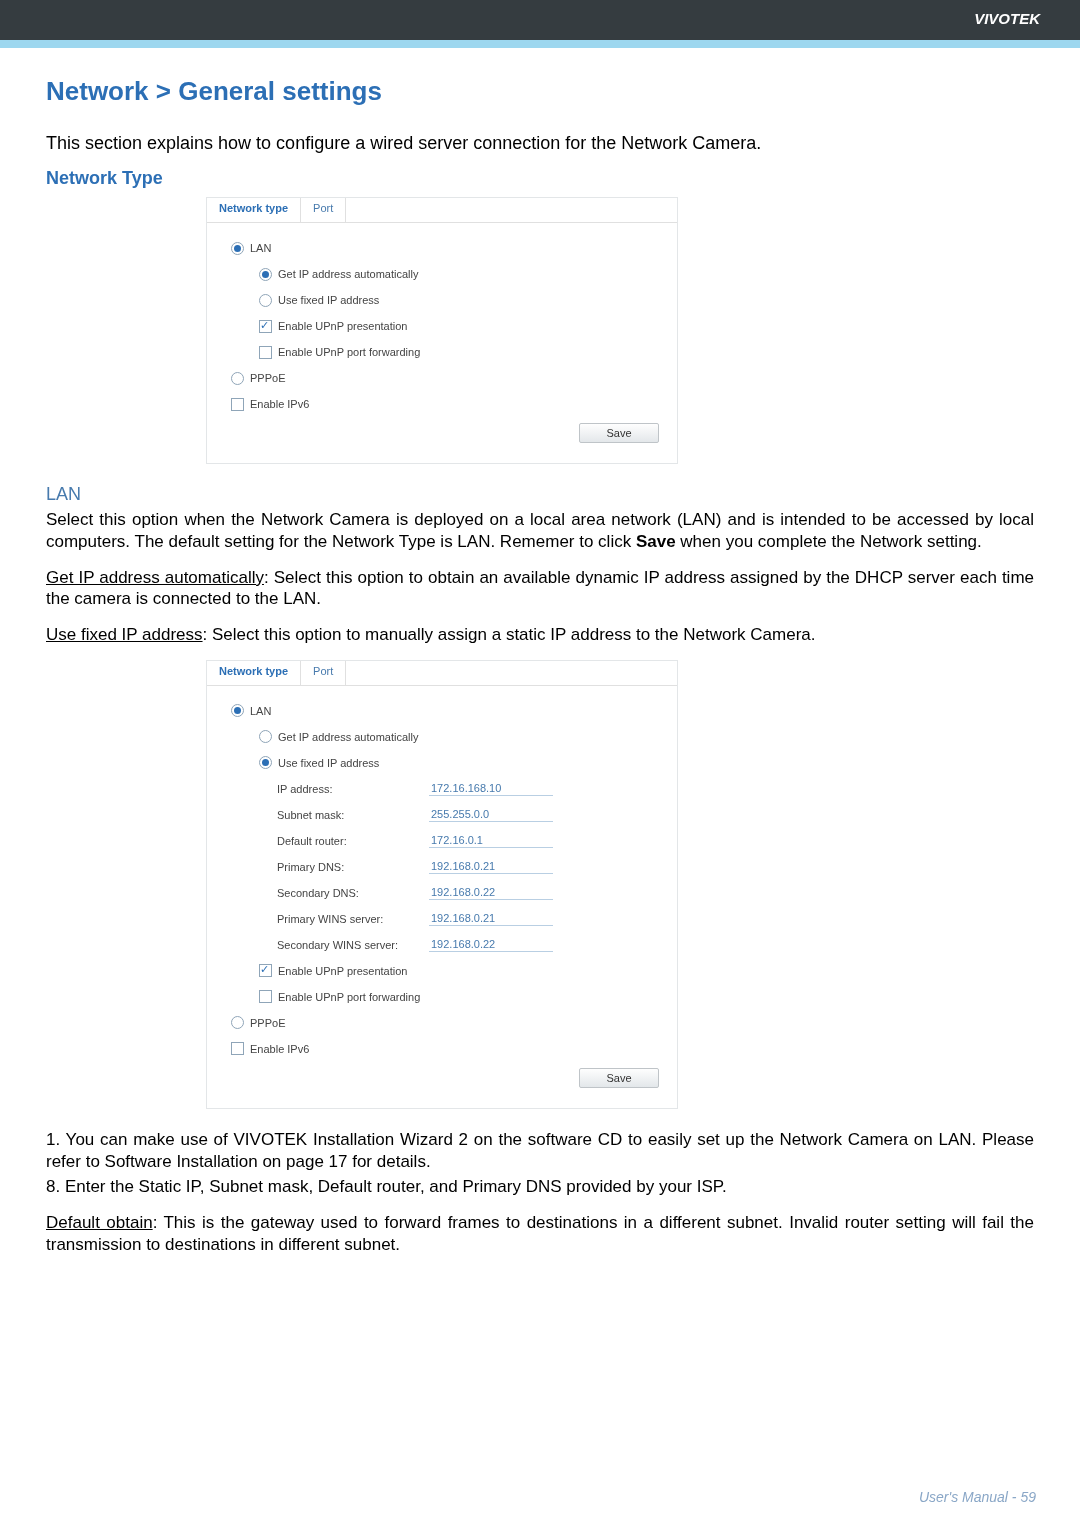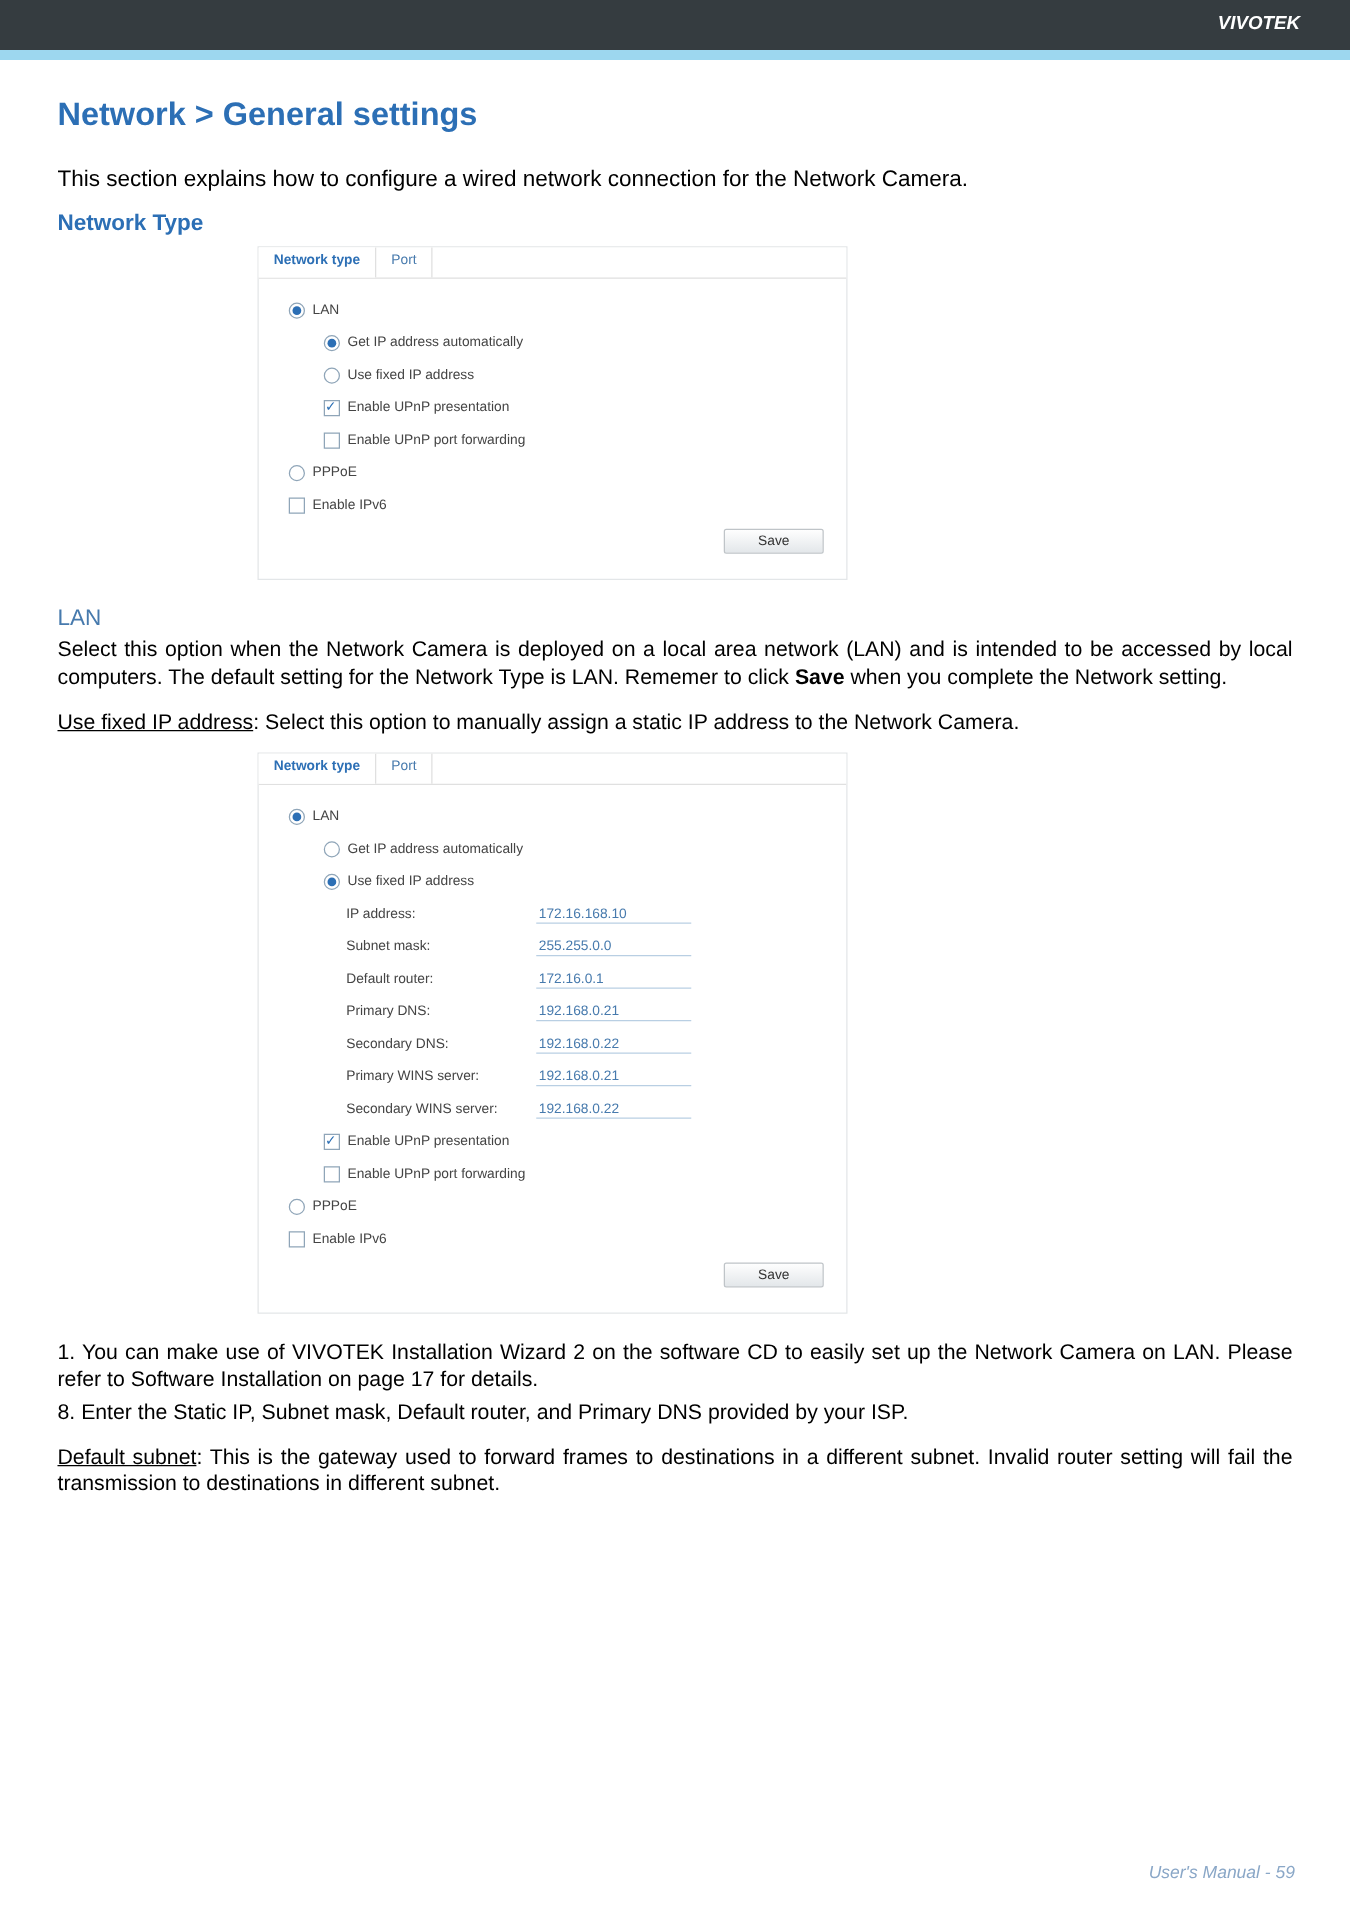"This section explains how to" p.intro { text: network -> server }
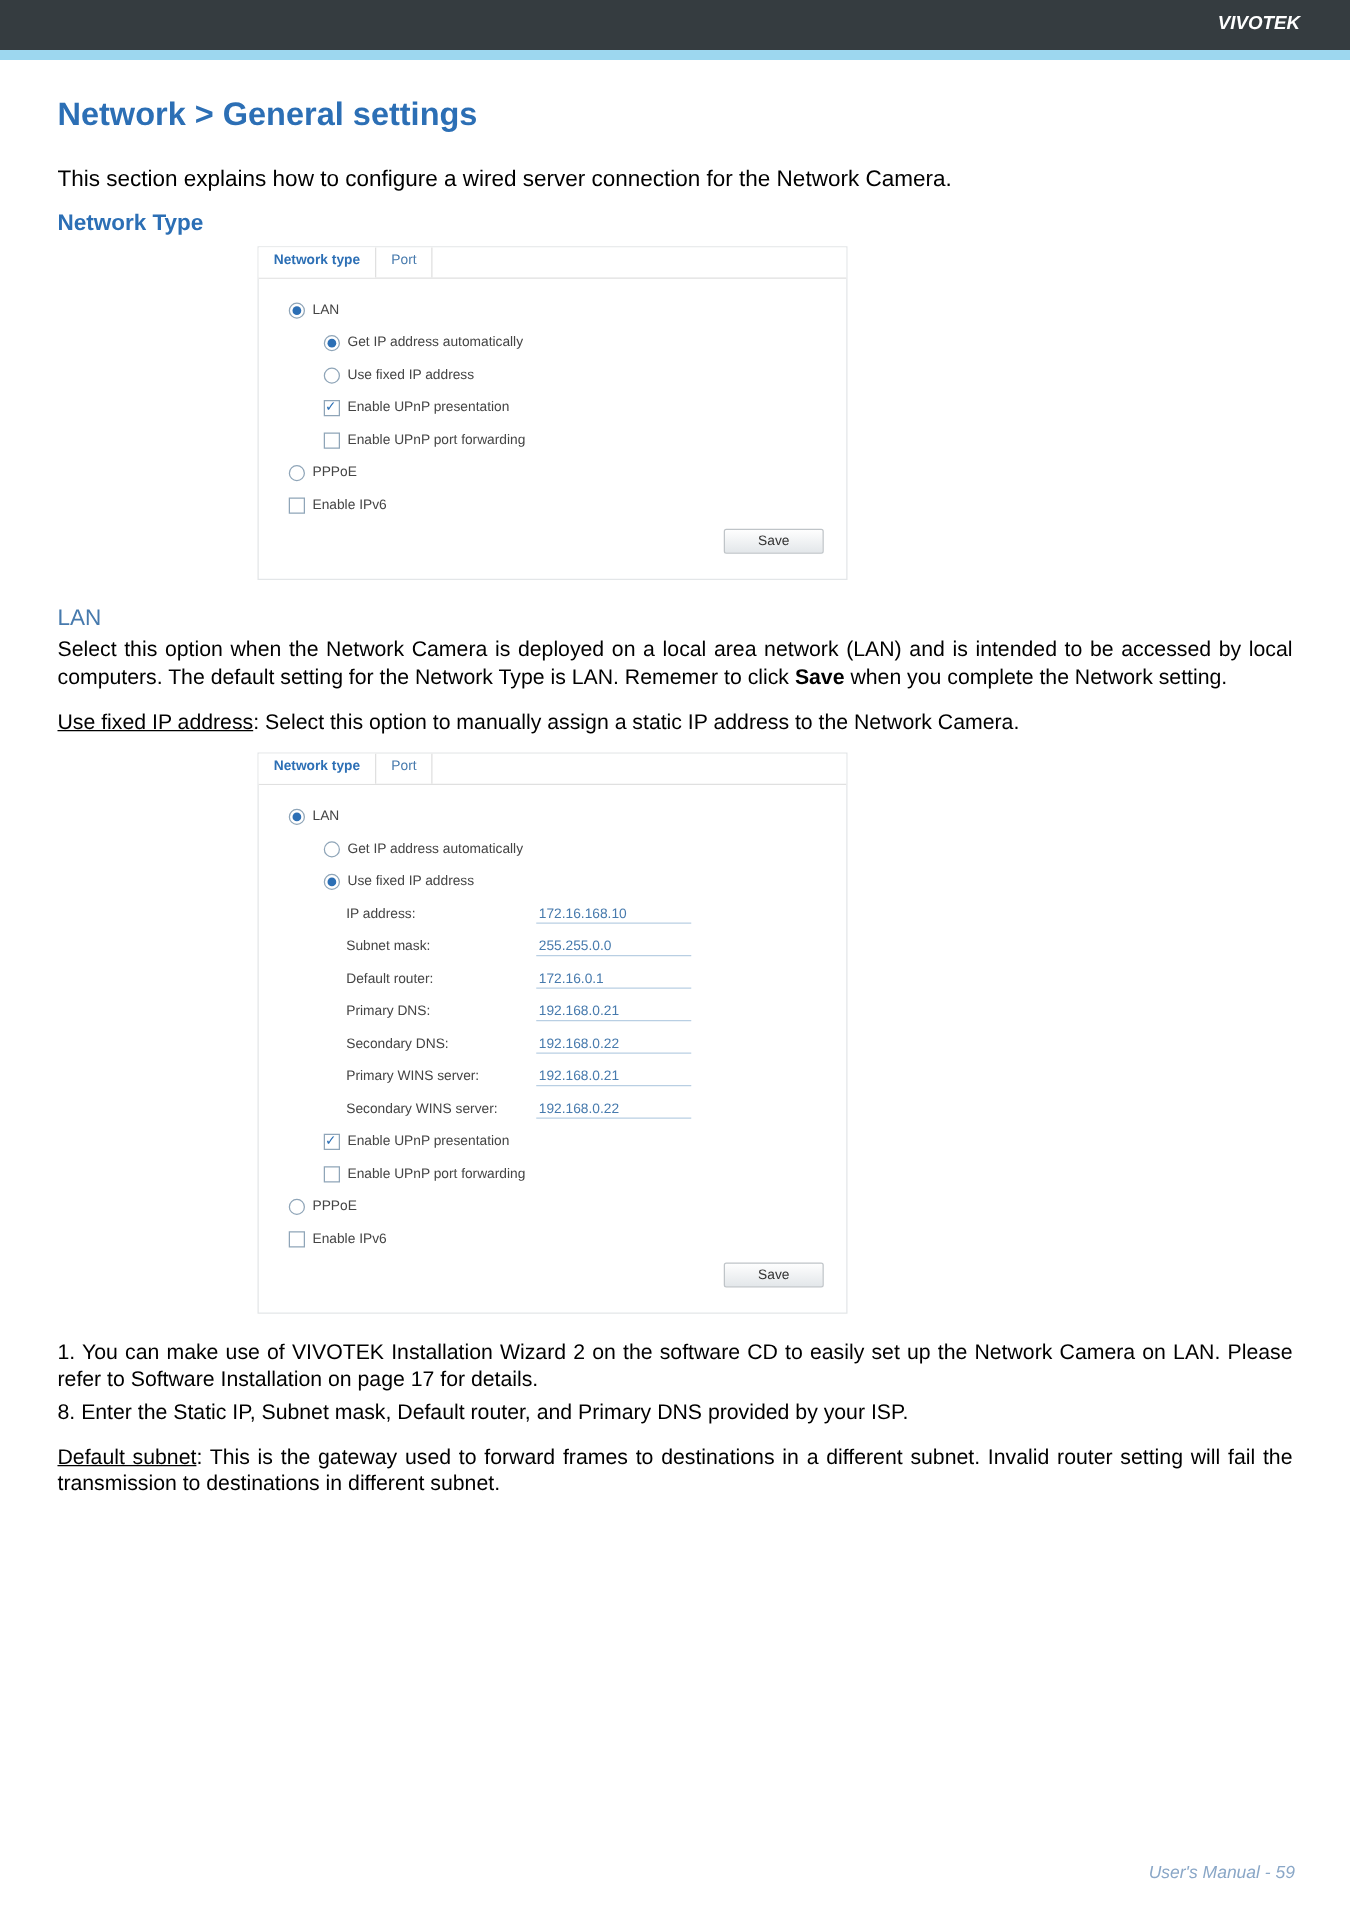"Get IP address automatically: Select" p.body { html: none -> <p> <span>Get IP address automatically</span>: Select this option to obtain an available dynamic IP address assigned by the DHCP server each time the camera is connected to the LAN. </p> }
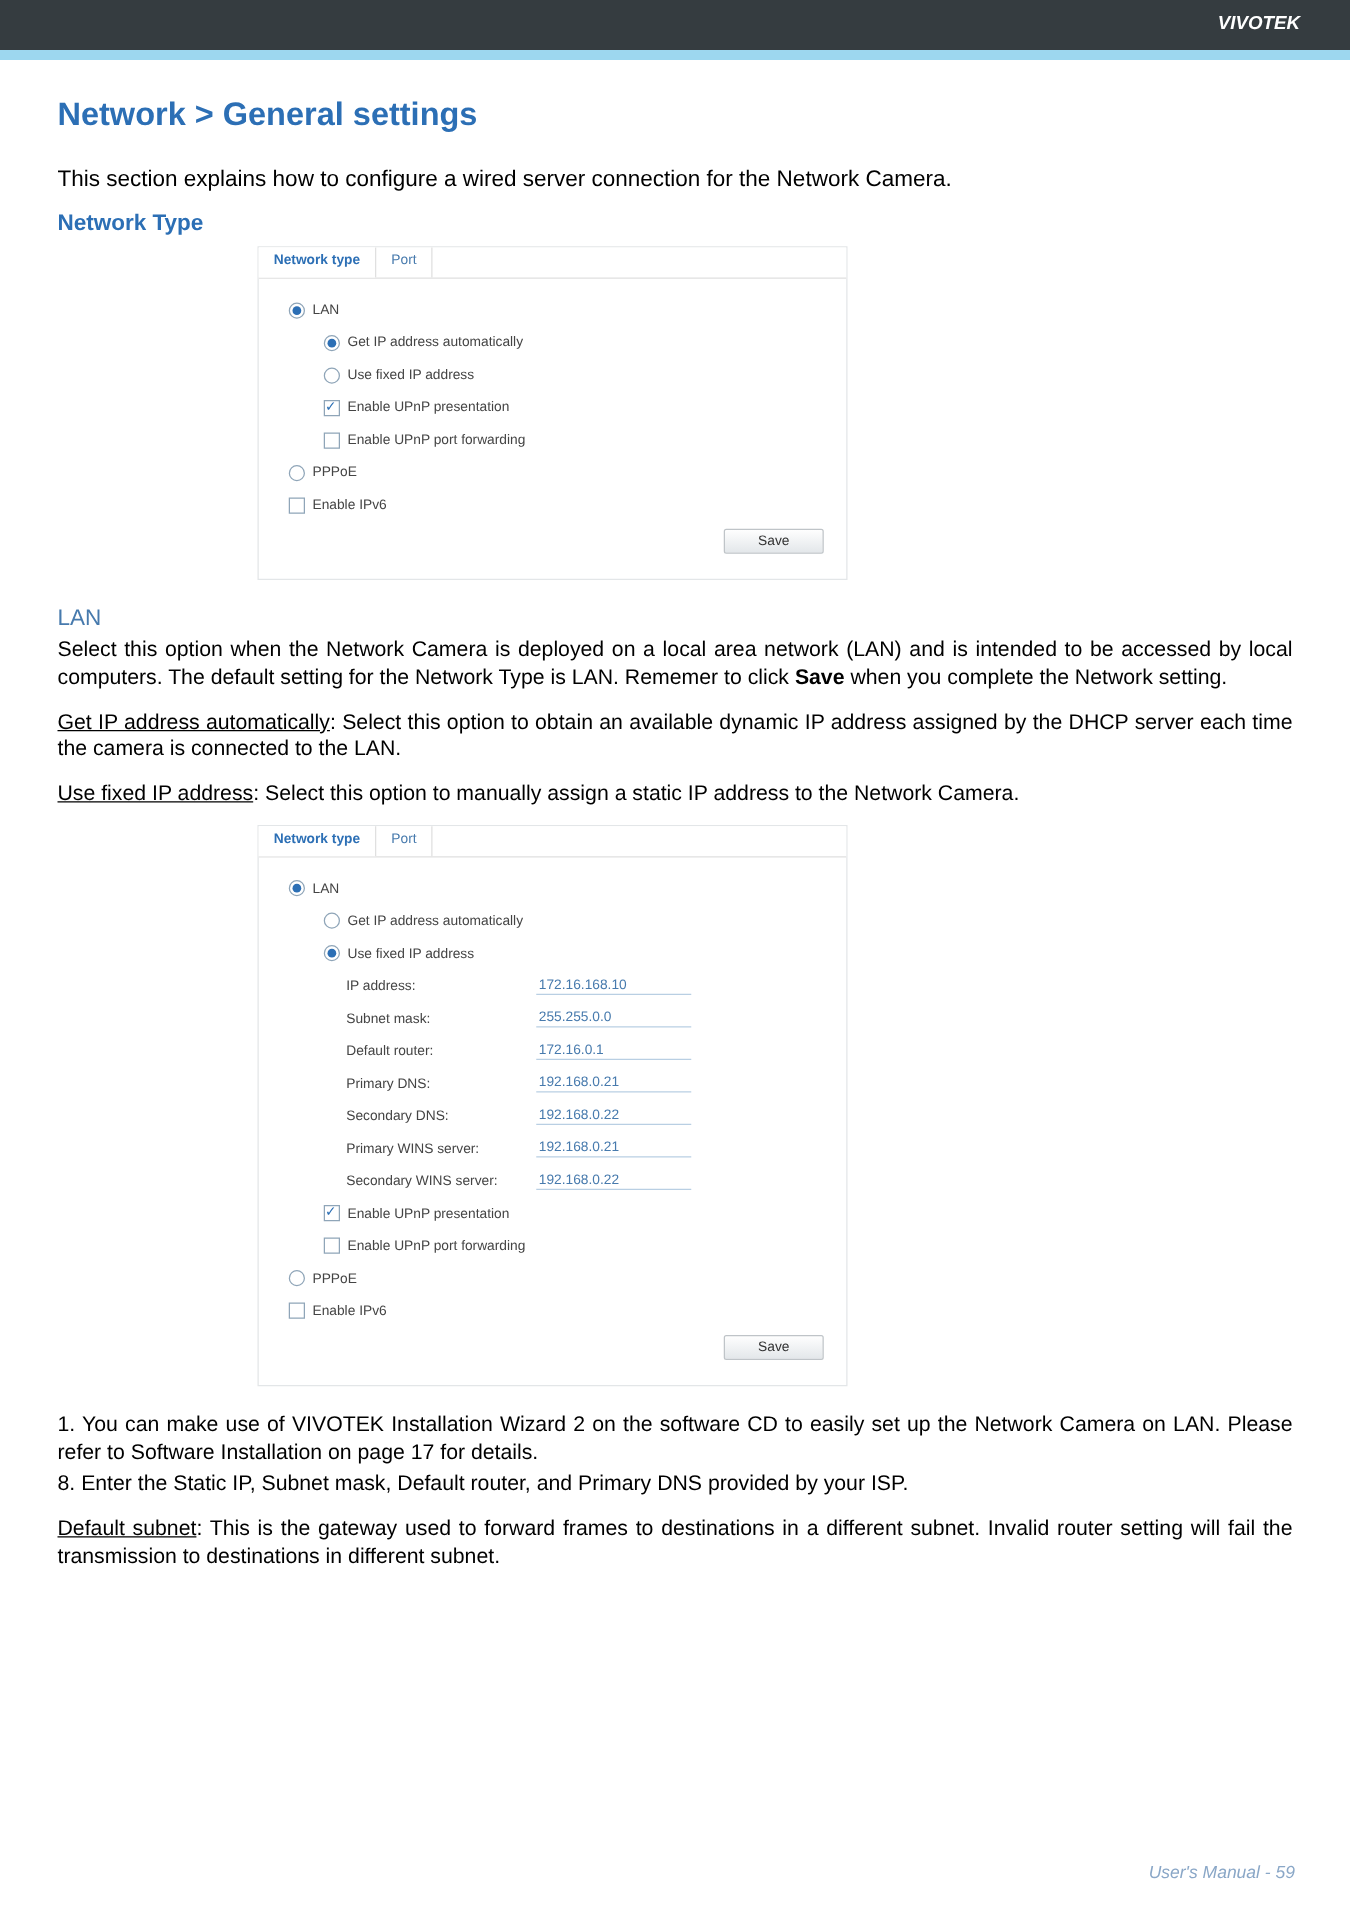"Default subnet" span.u { text: subnet -> obtain }
